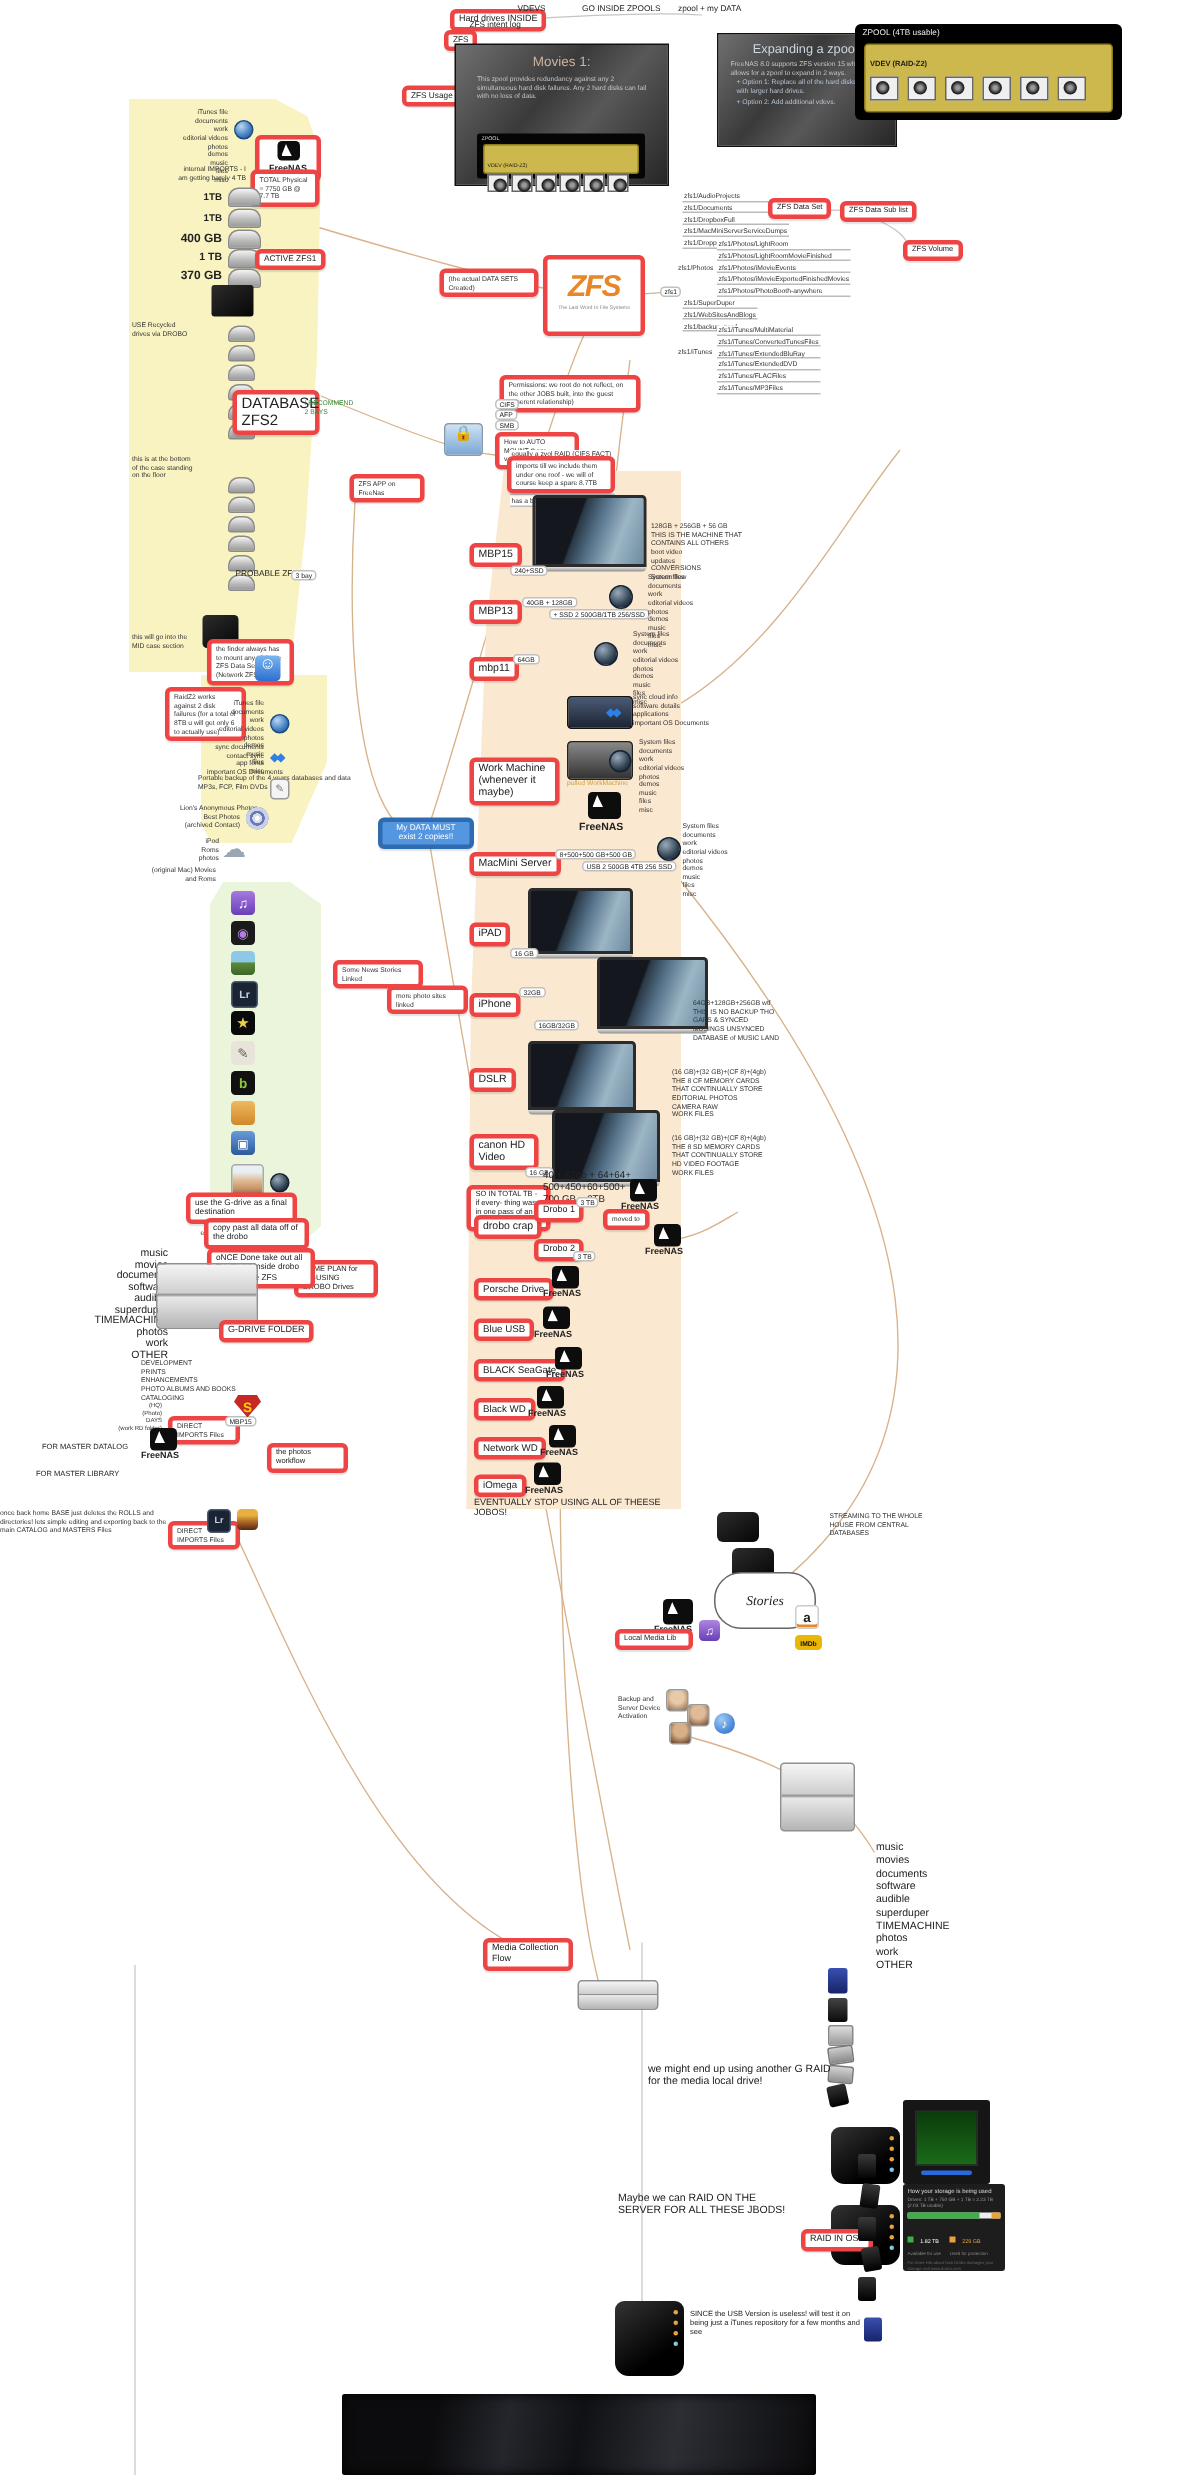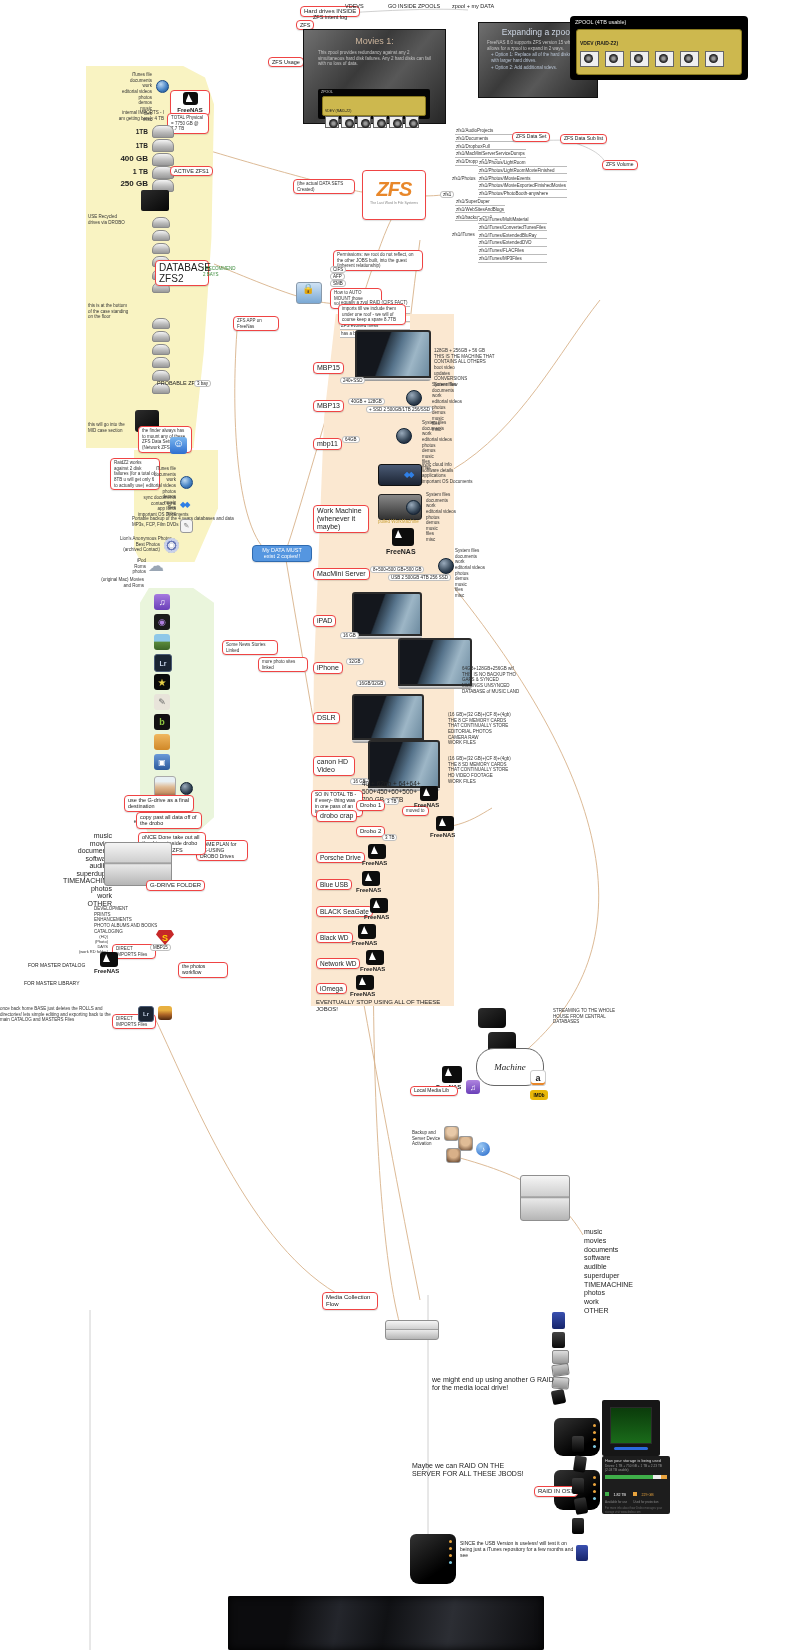"250 GB" div.txt { text: 250 -> 370 }
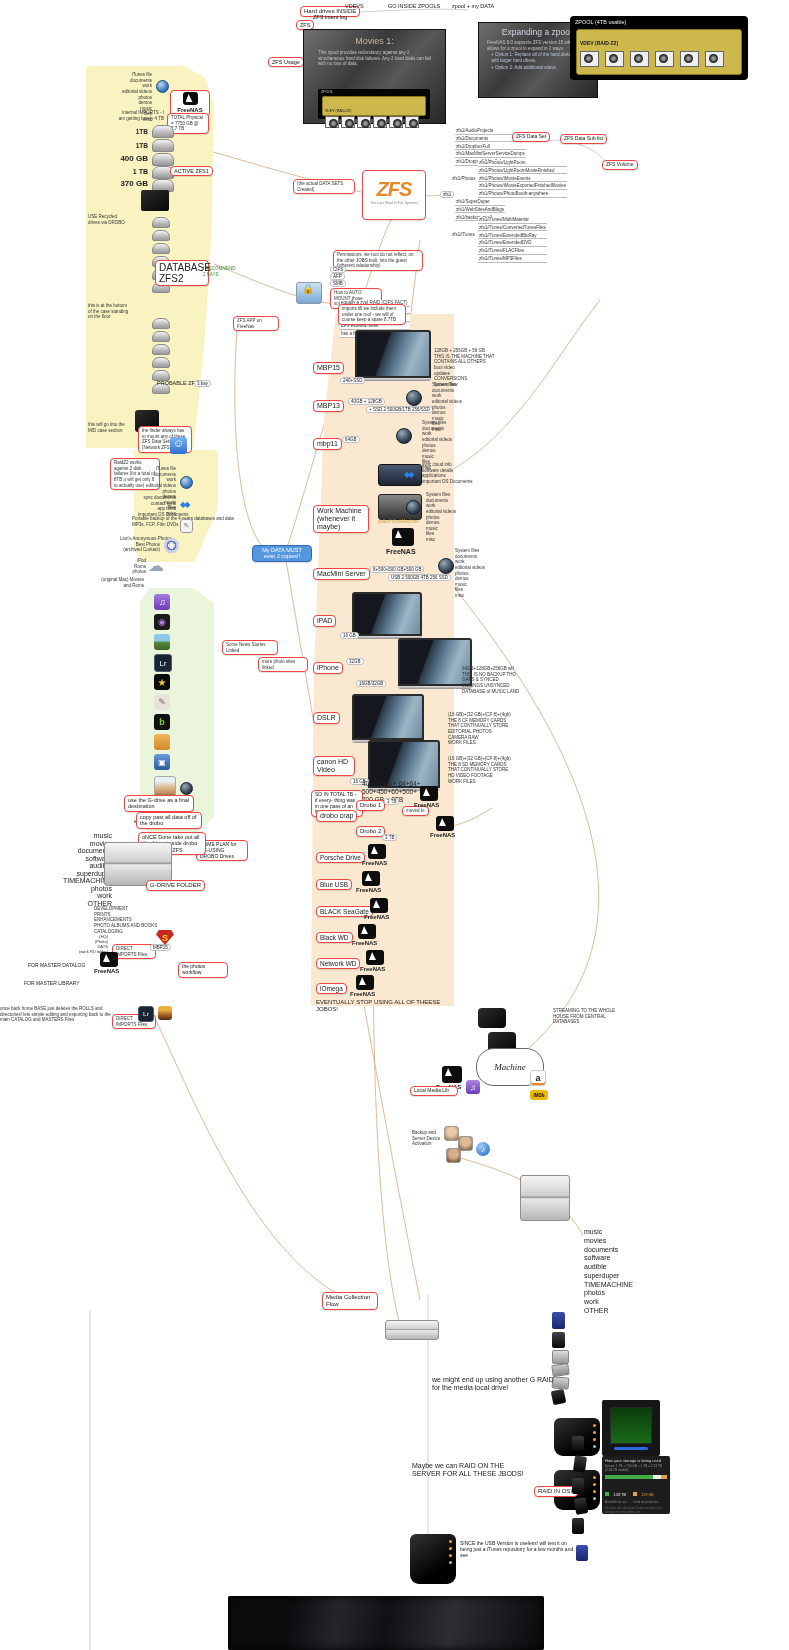"ZFS" .nd { border: 1px solid #ef4444 -> 3px solid #ef4444 }
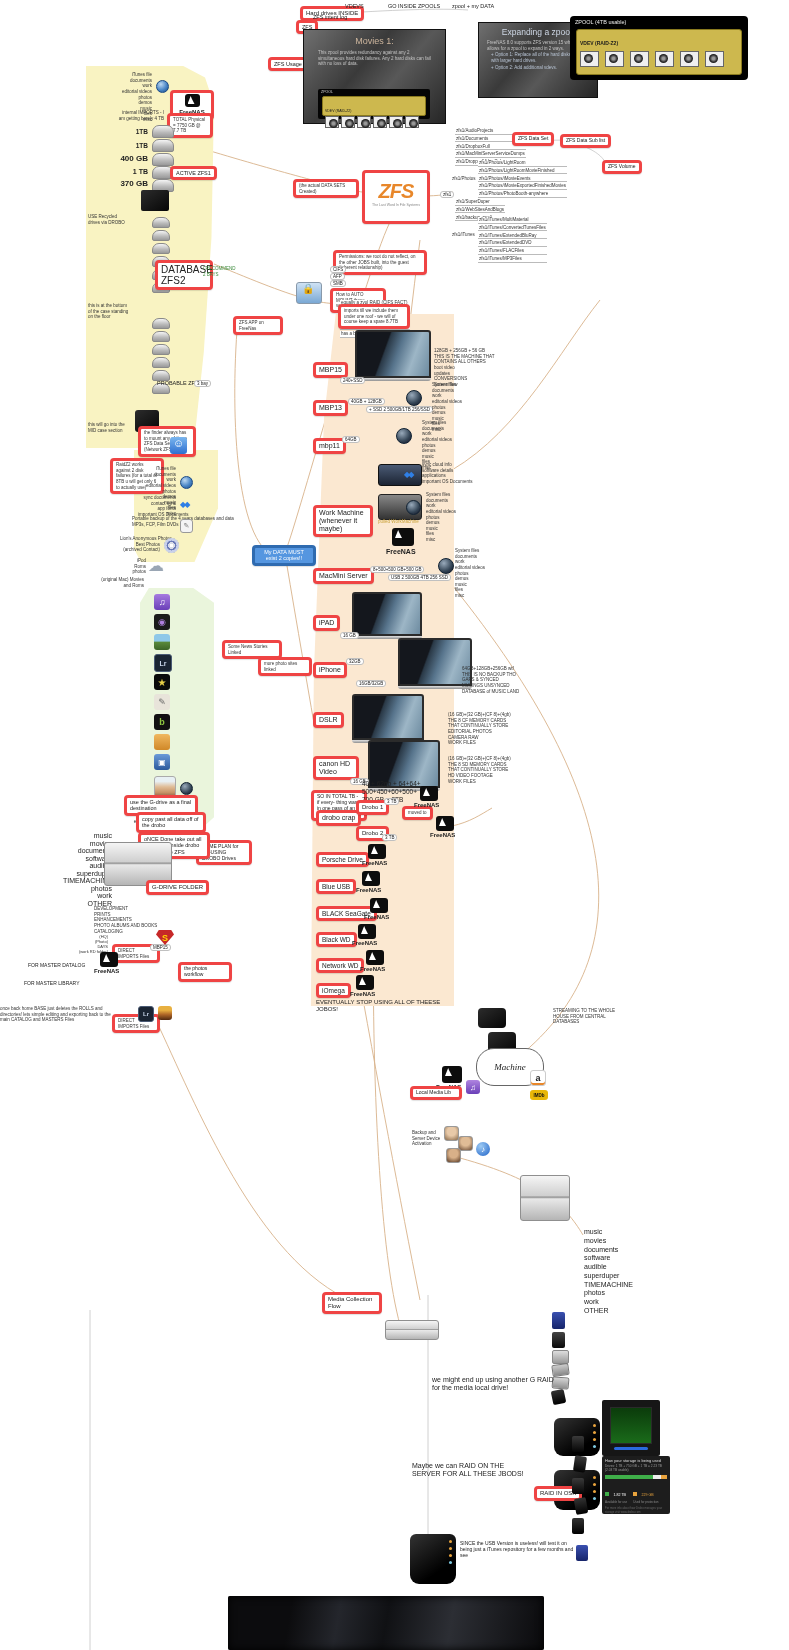"Machine" span { text: Machine -> Stories }
